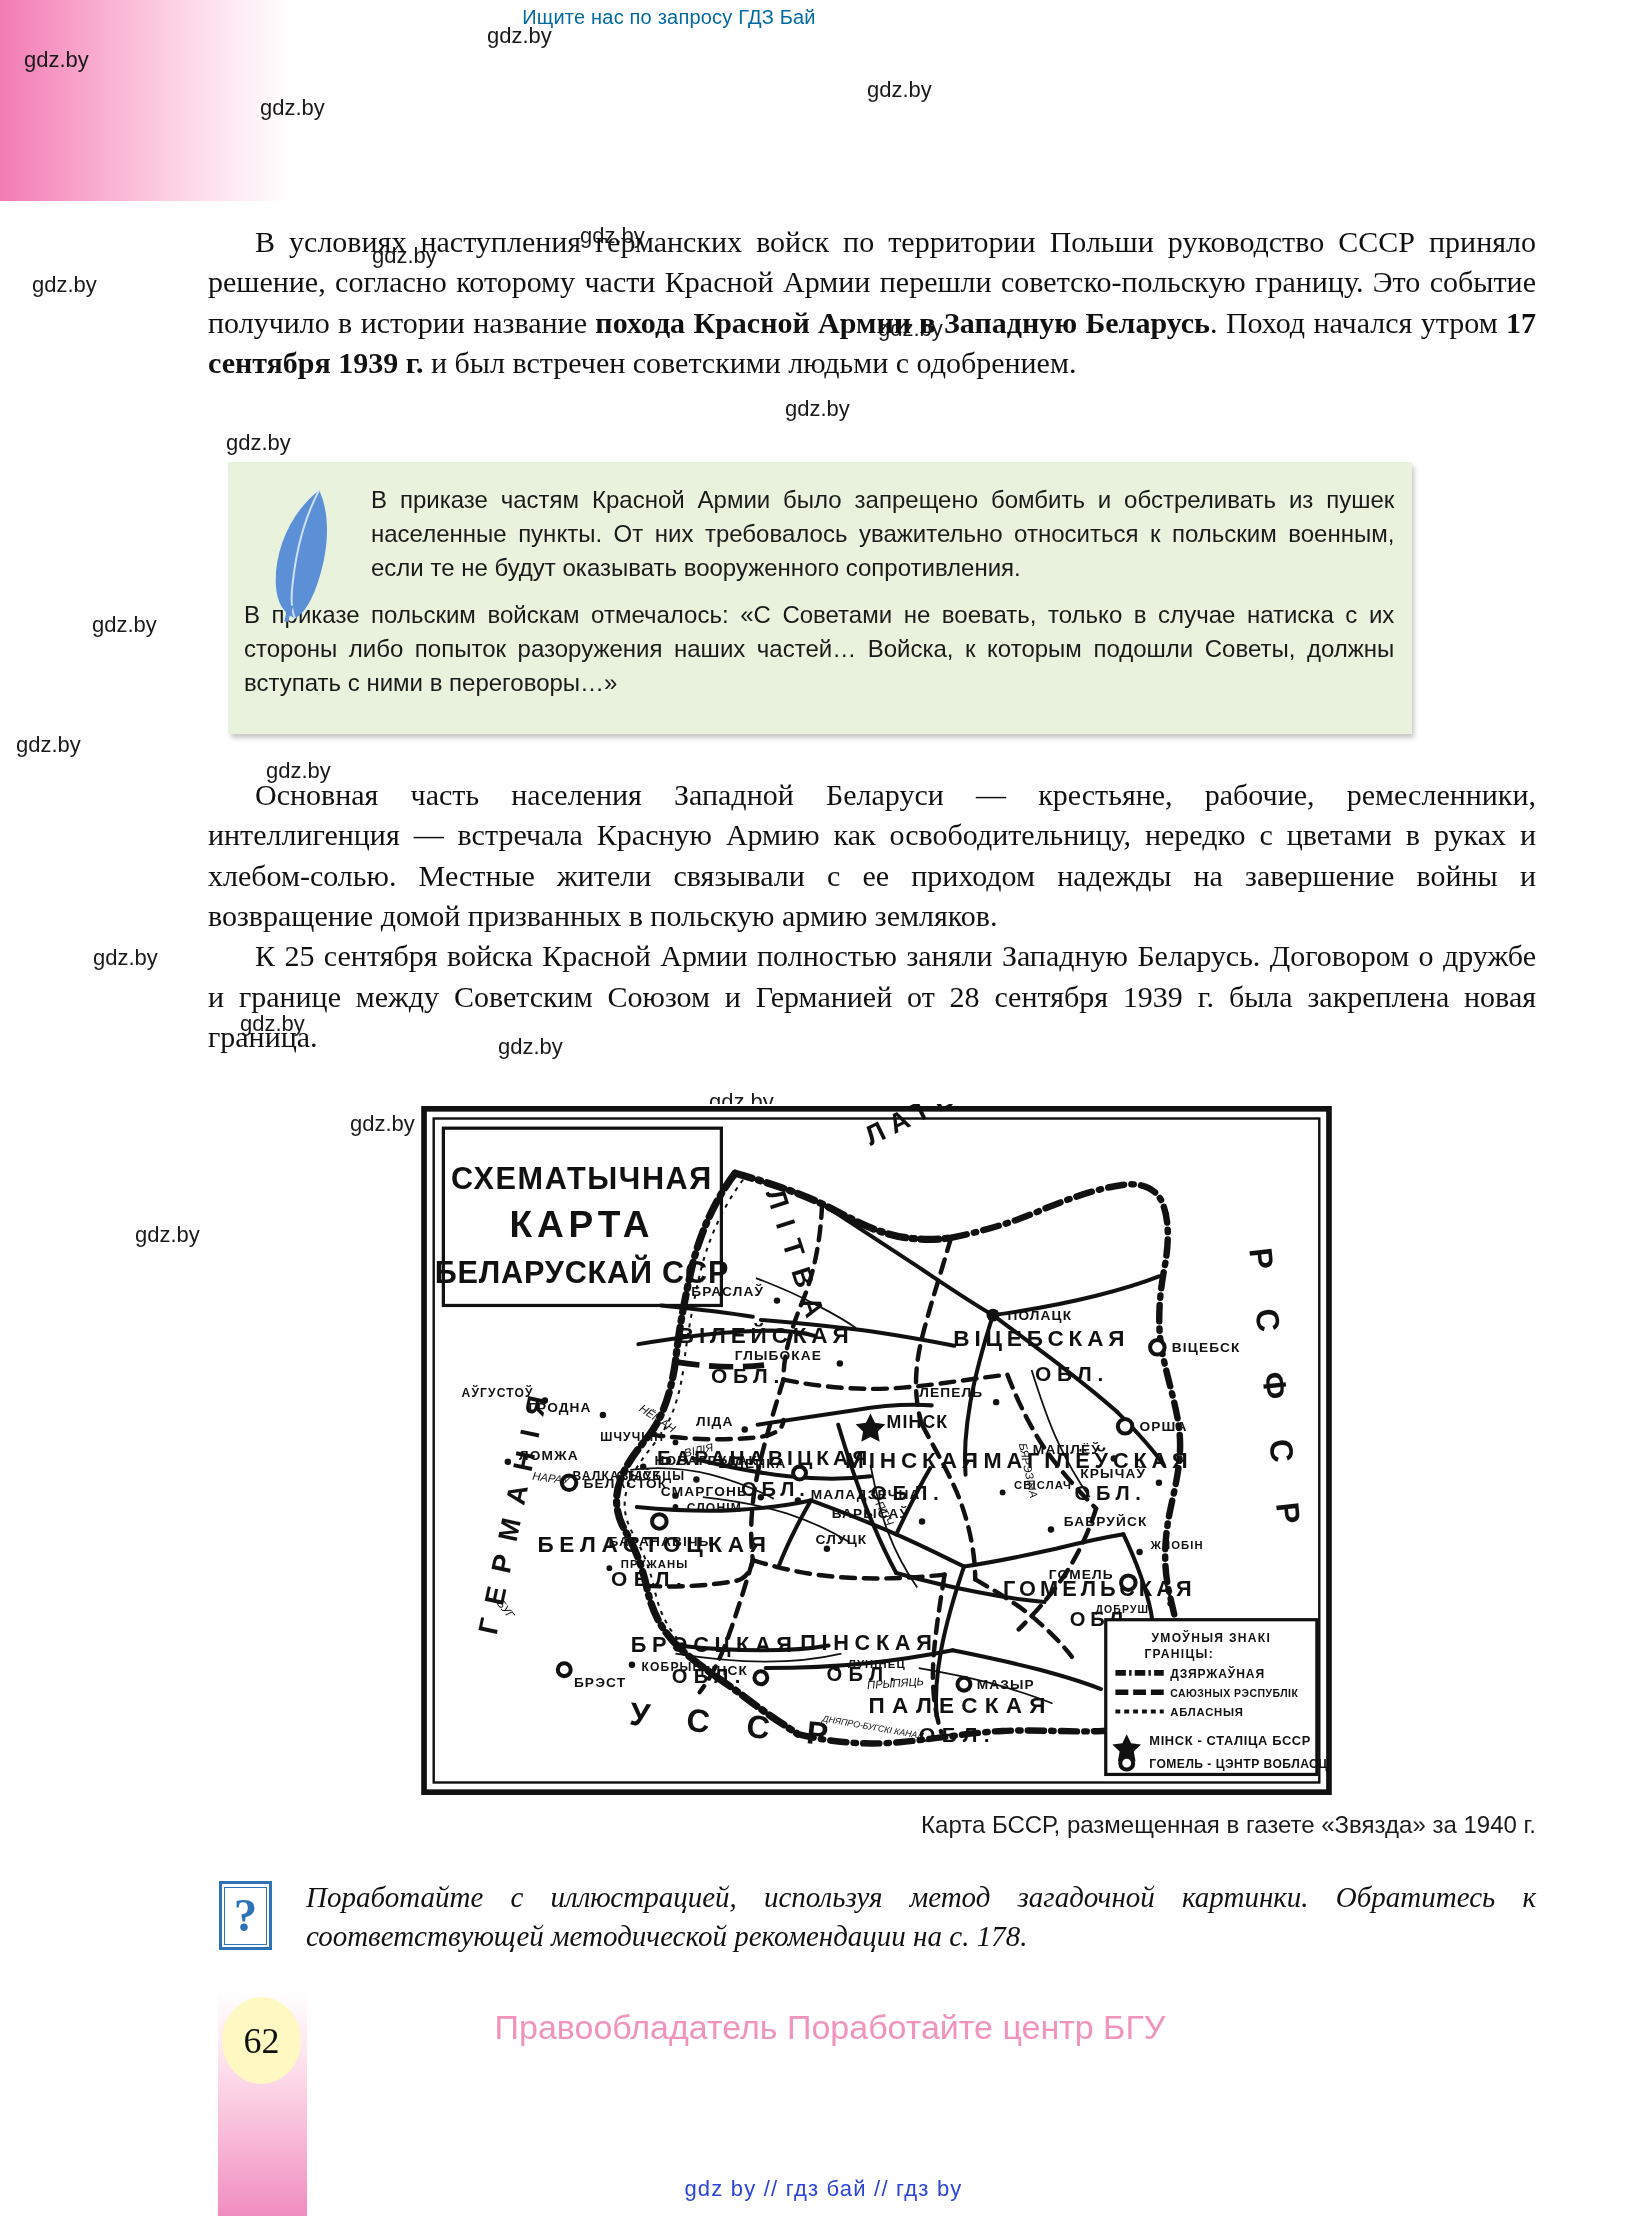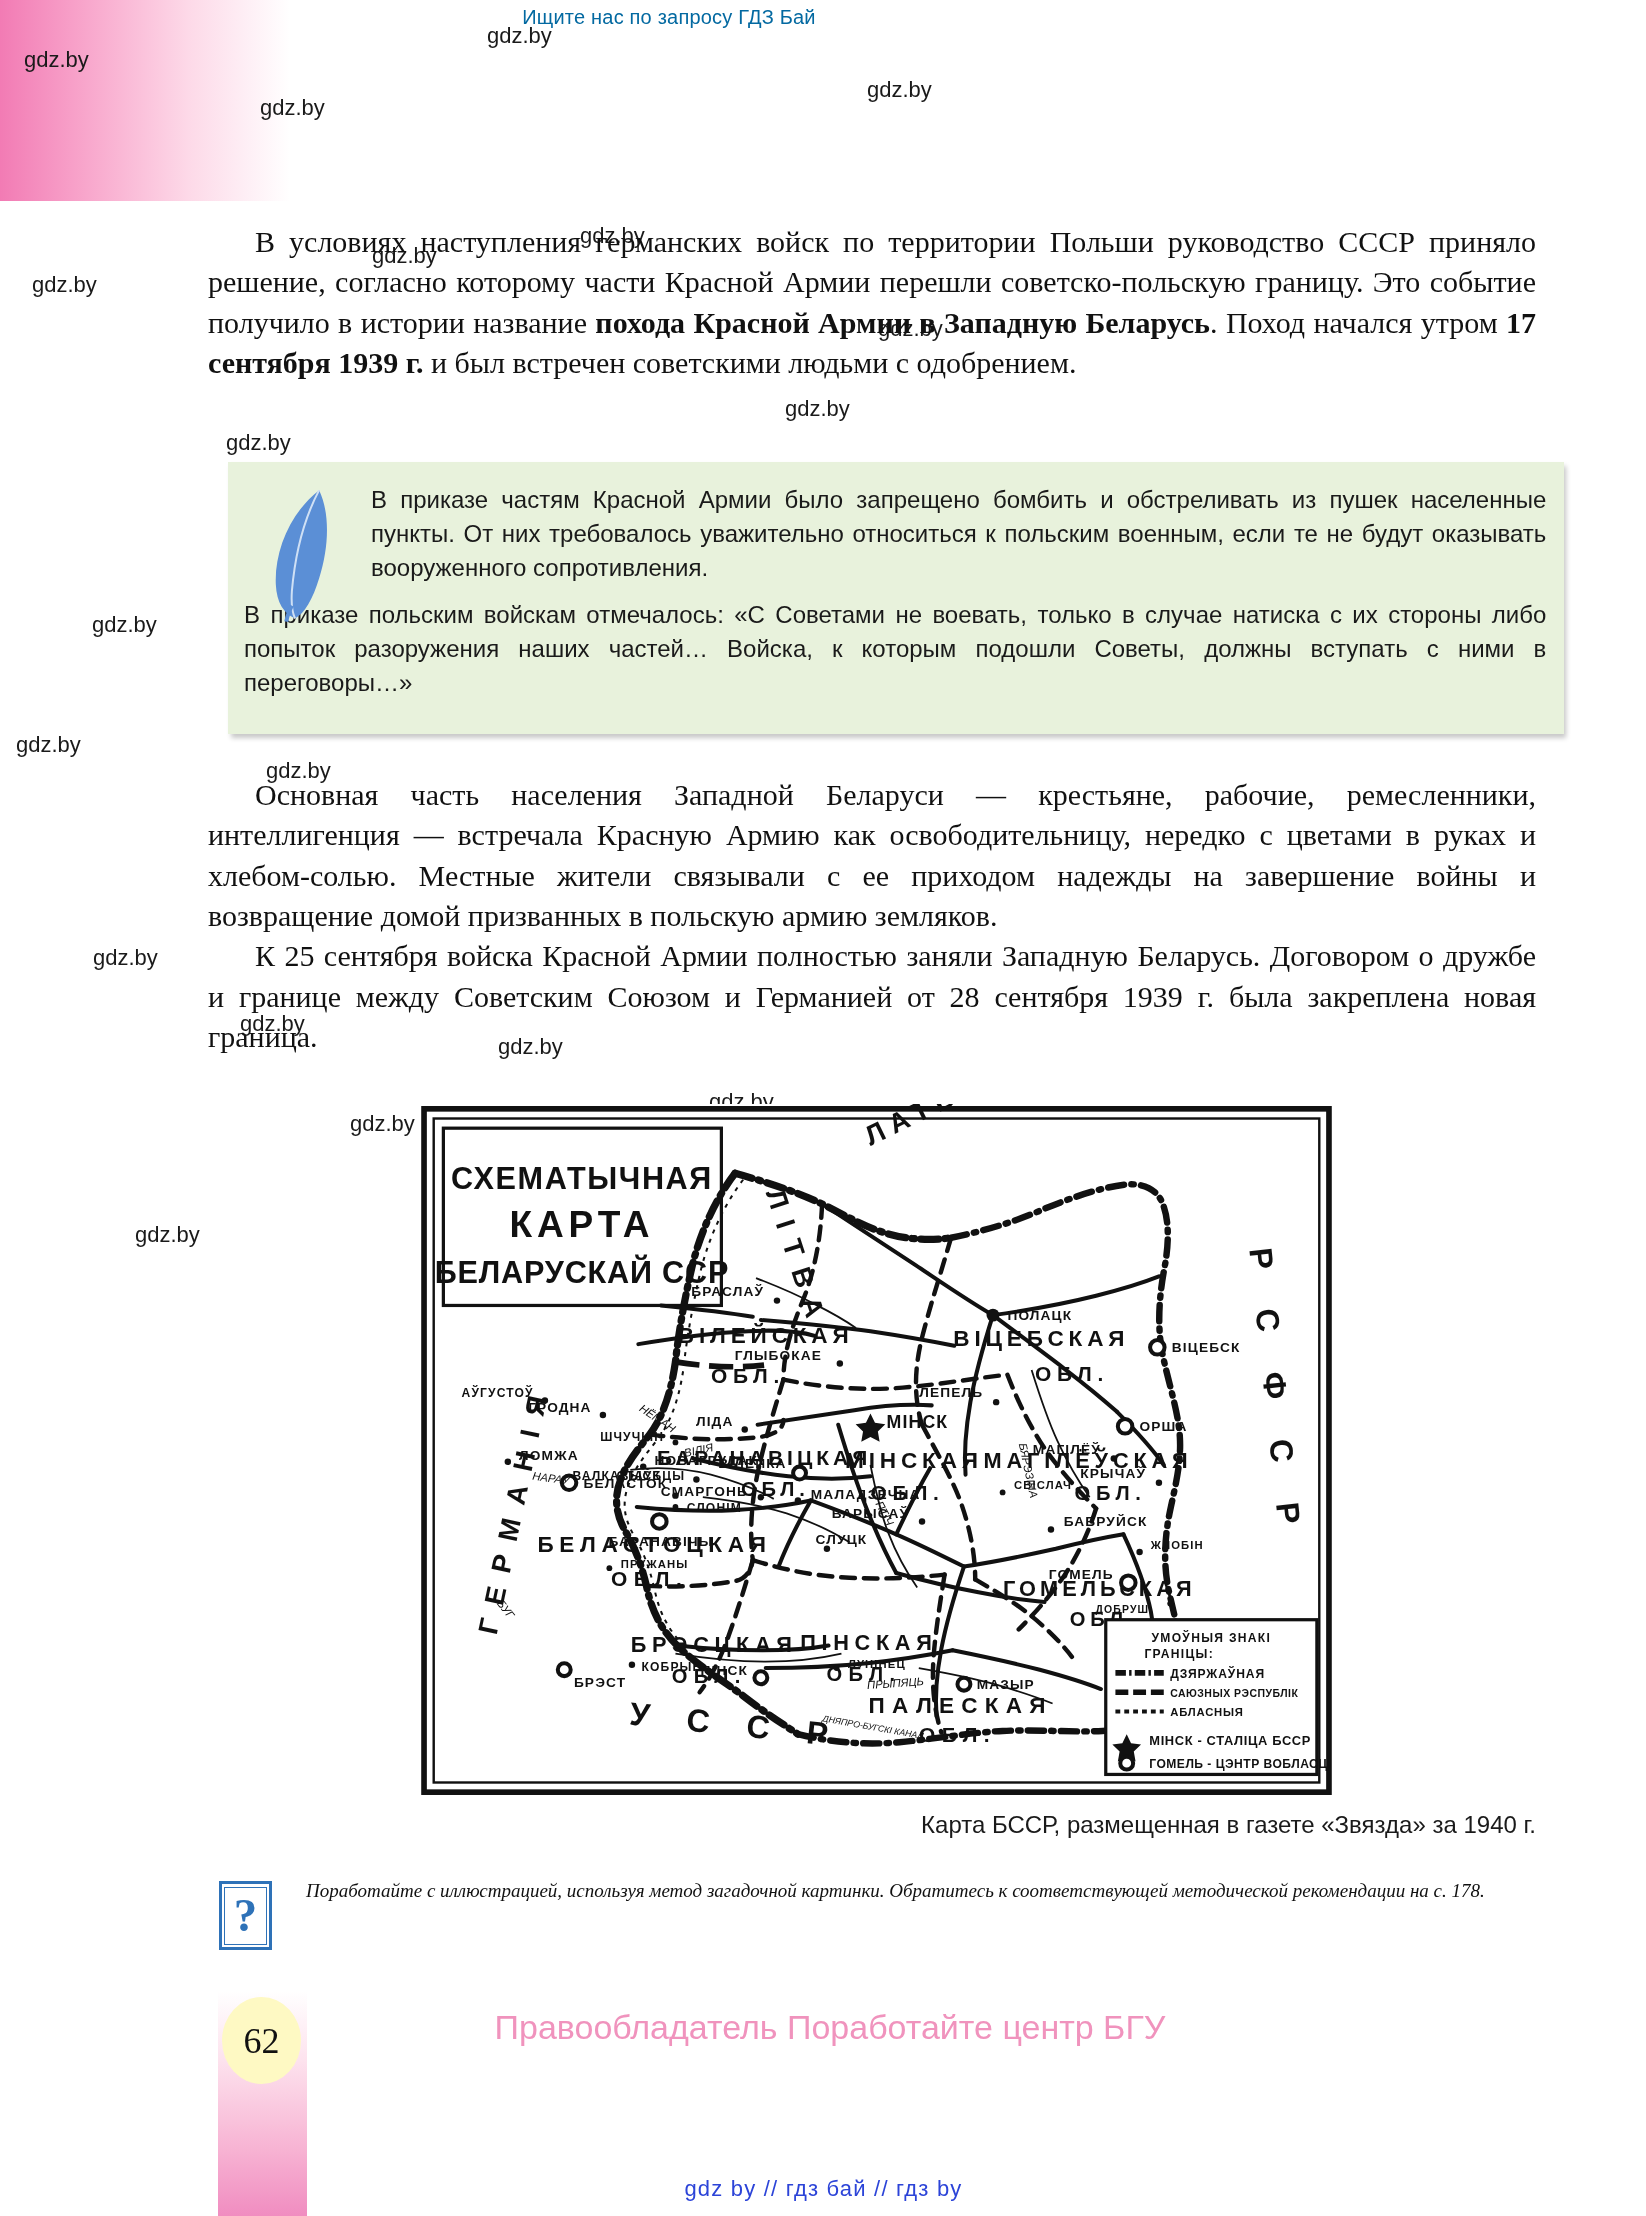"В приказе частям Красной Армии" .quote-box { width: 1336px -> 1184px }
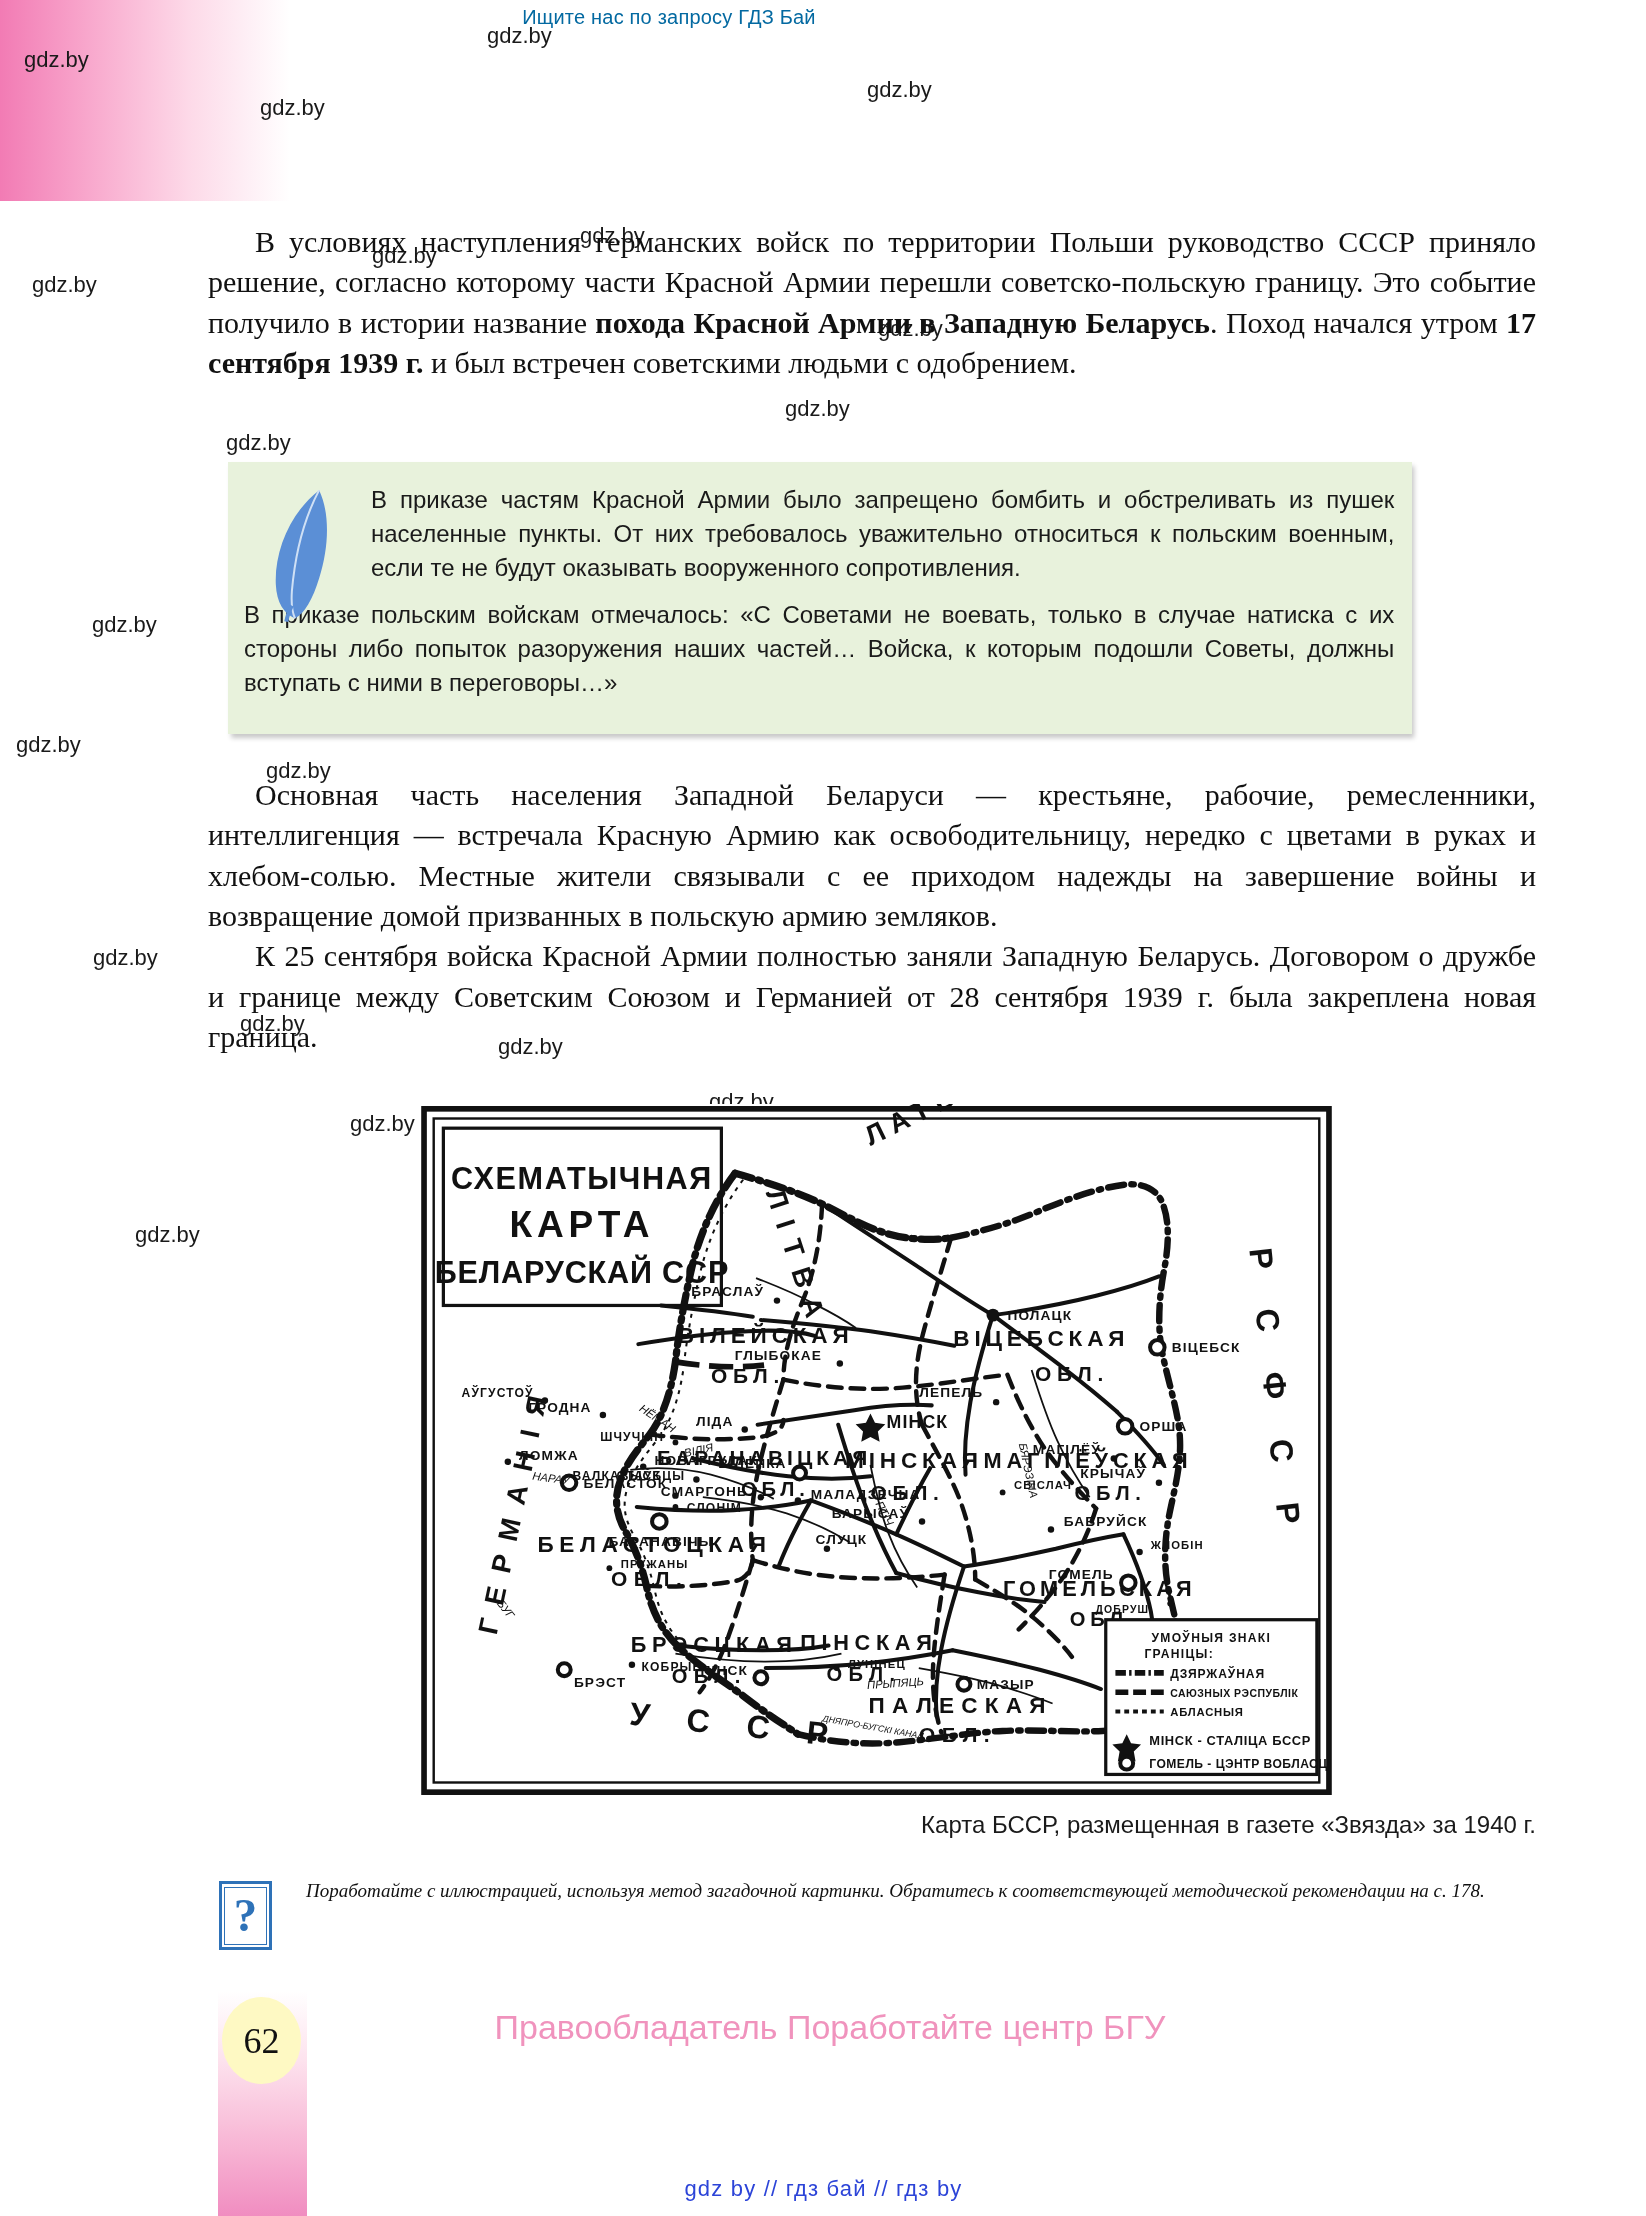"Поработайте с иллюстрацией, используя" .task-text { font-size: 19px -> 29px }
